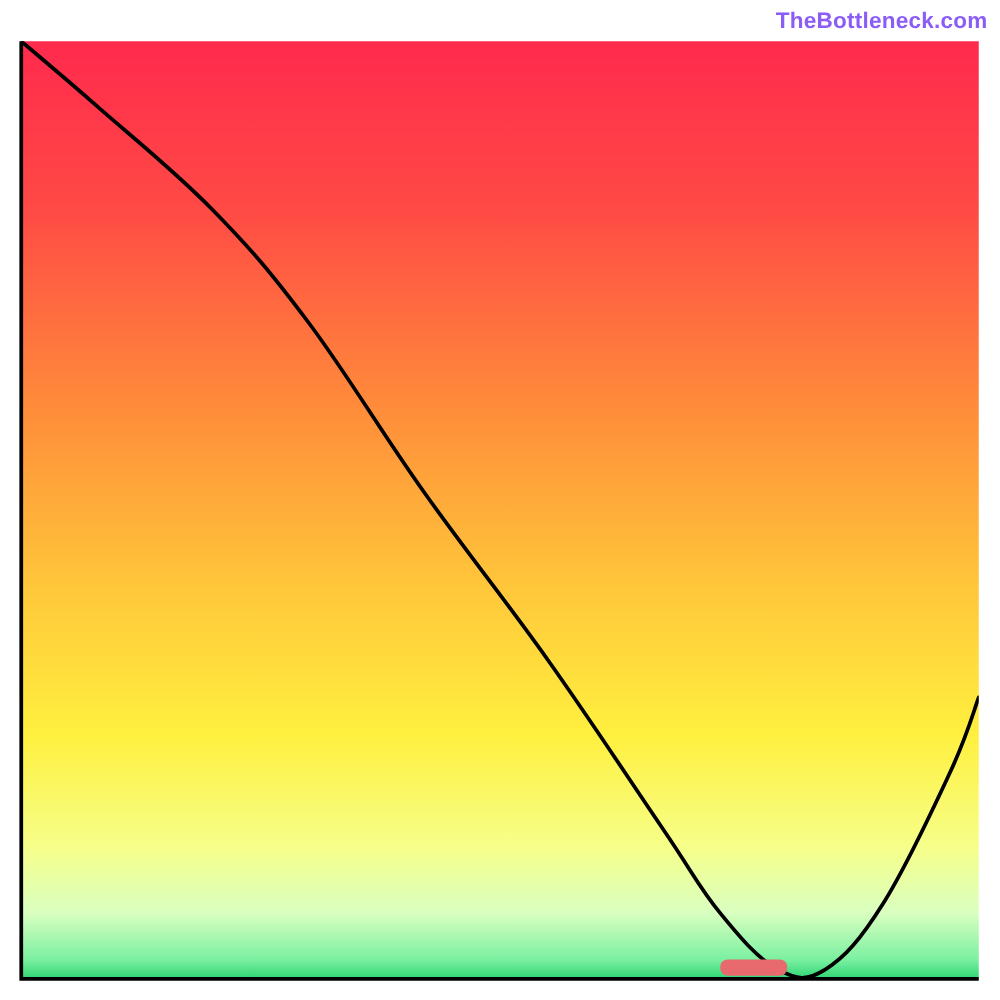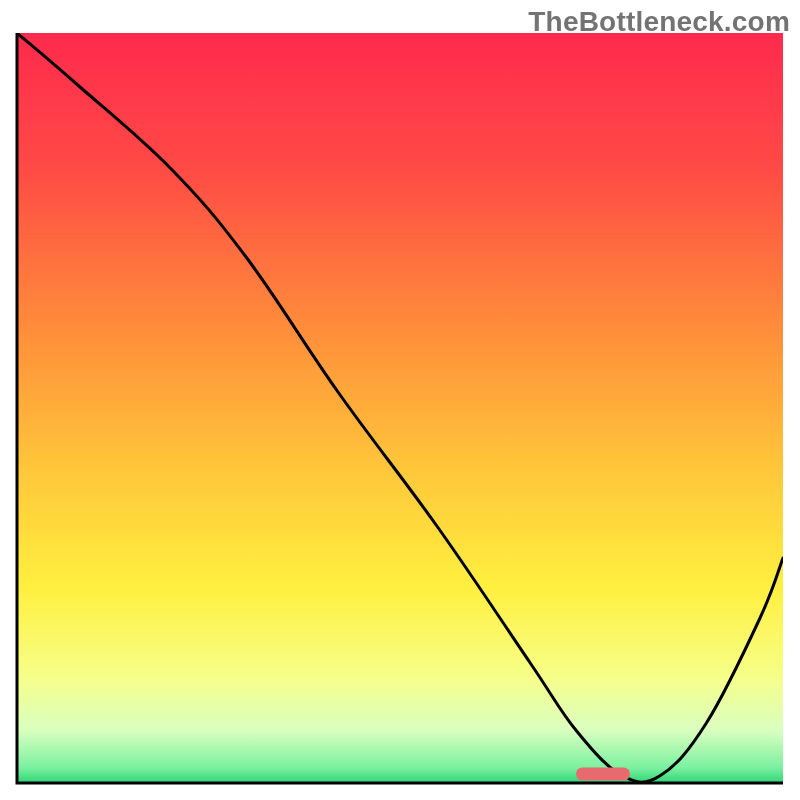"TheBottleneck.com" .watermark { color: #737373 -> #8b5cf6; font-size: 28px -> 18px }
